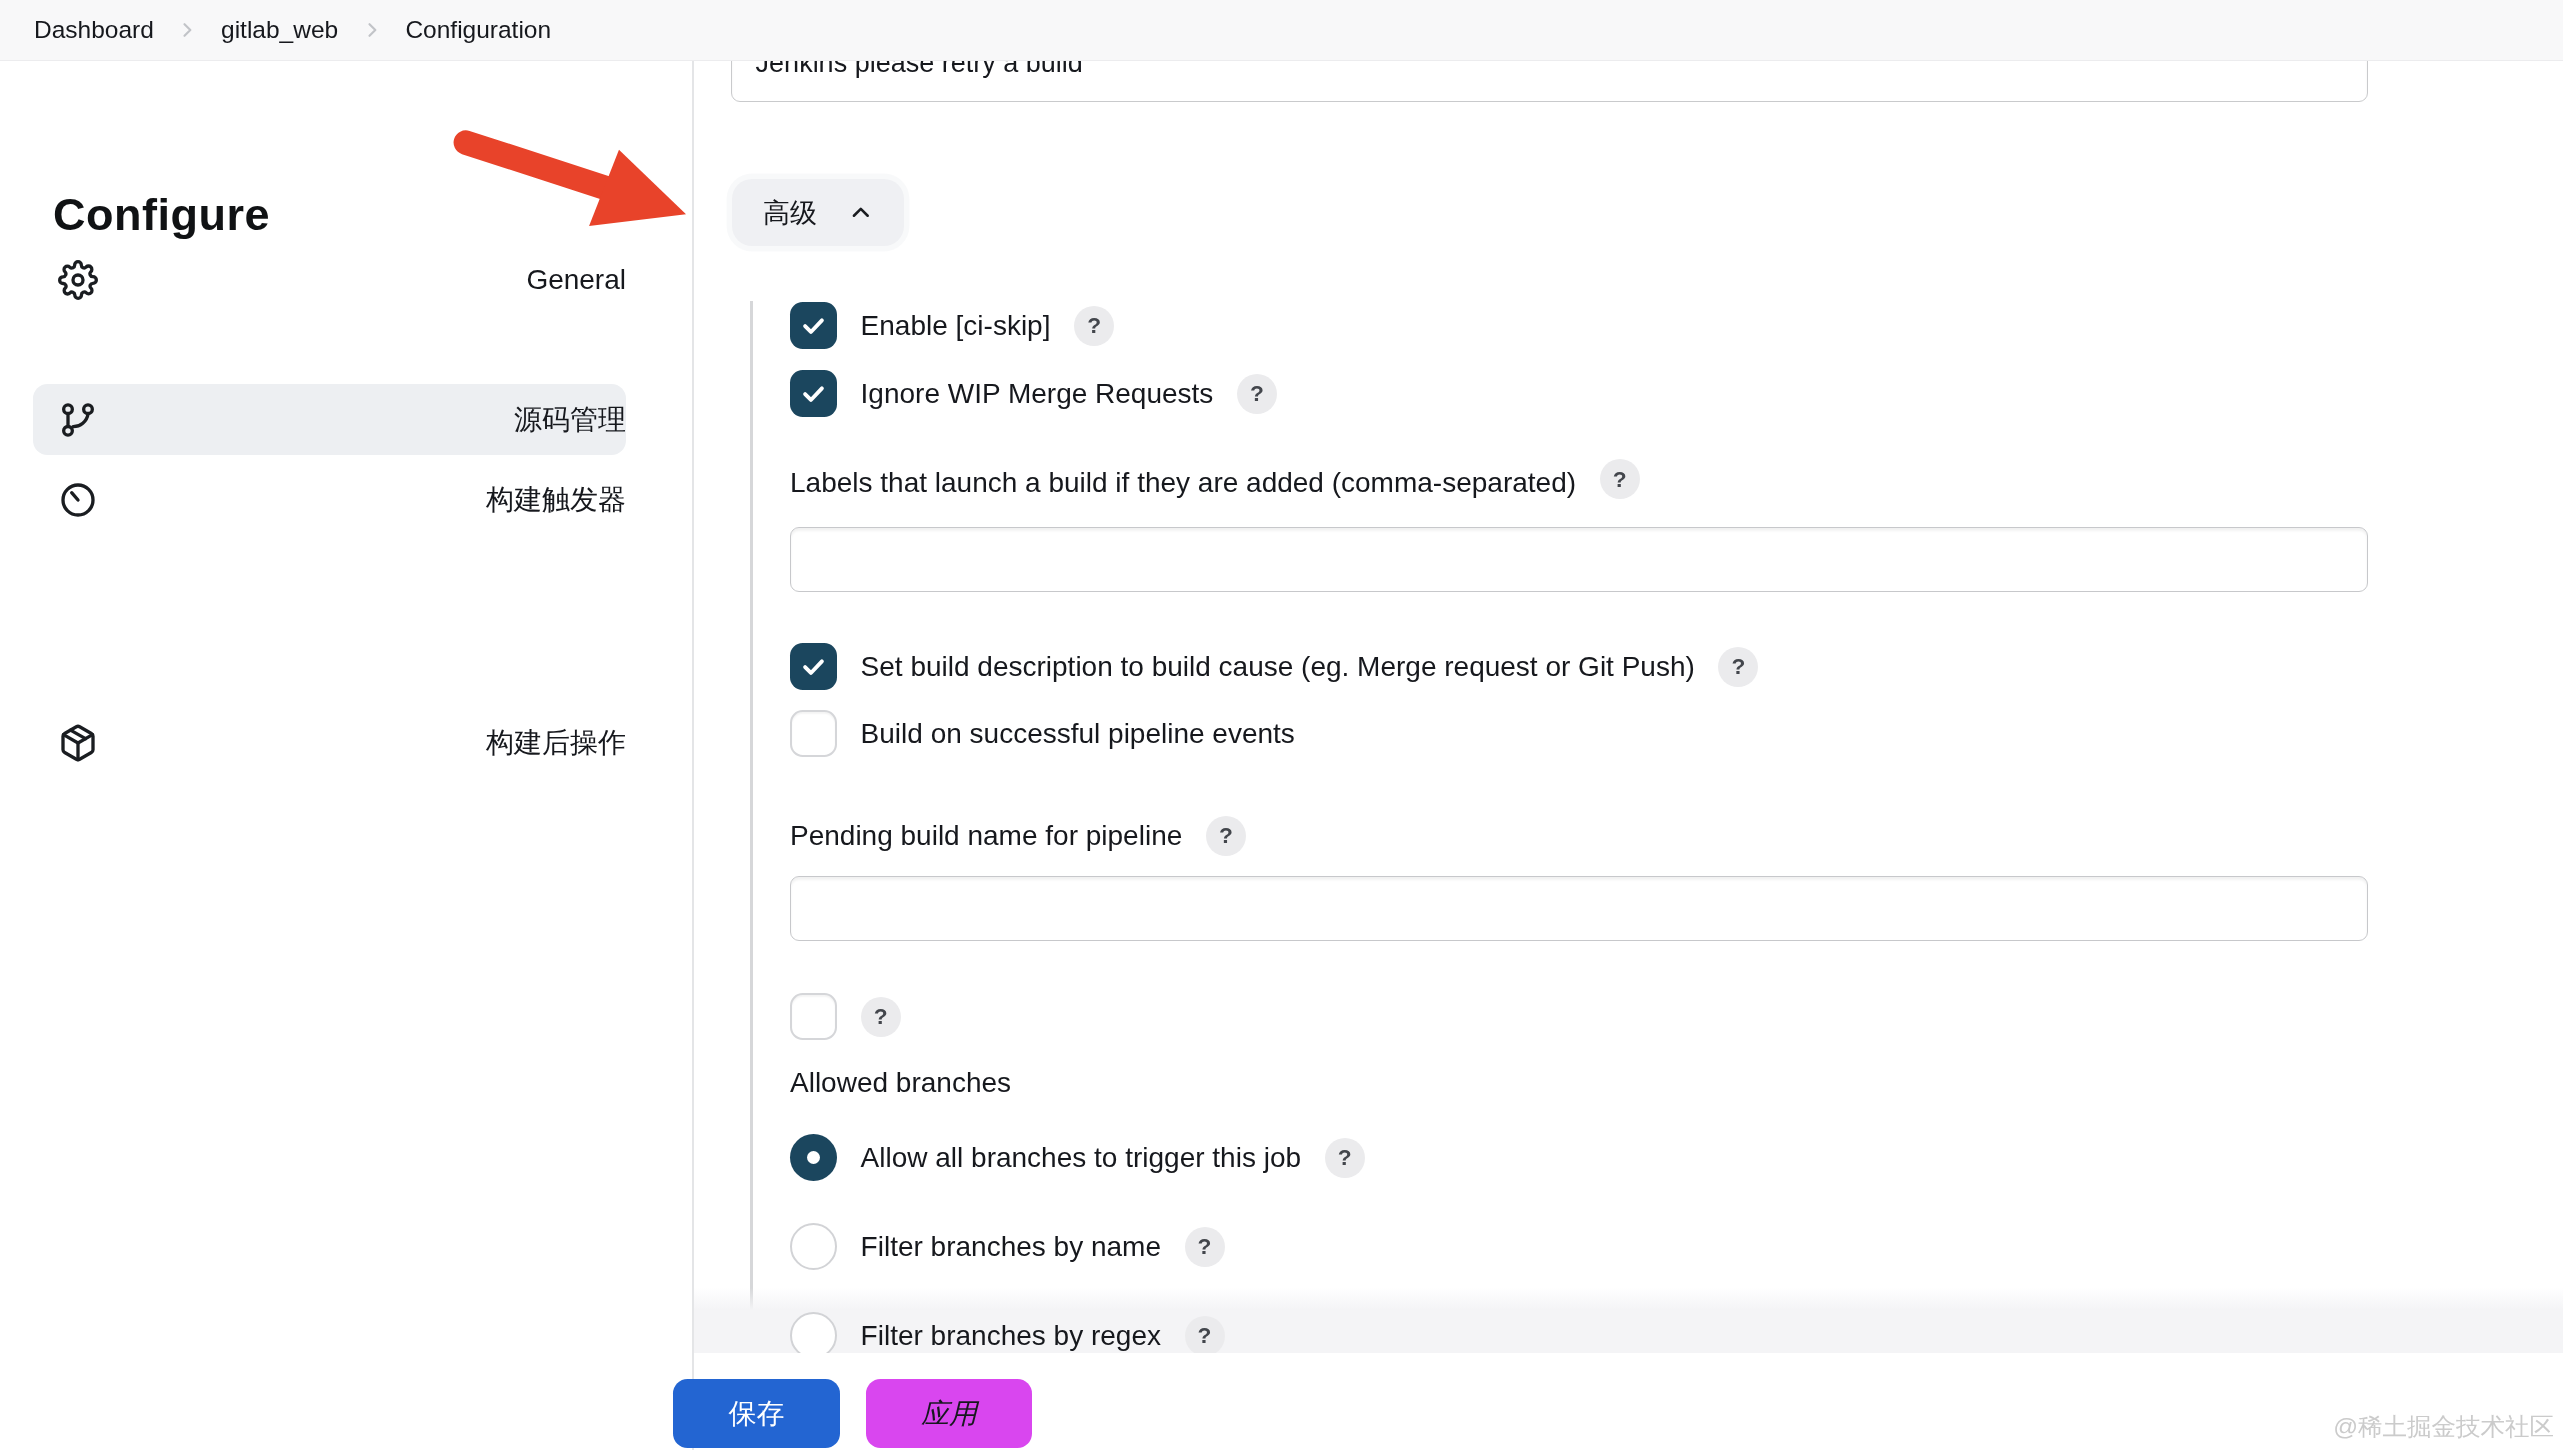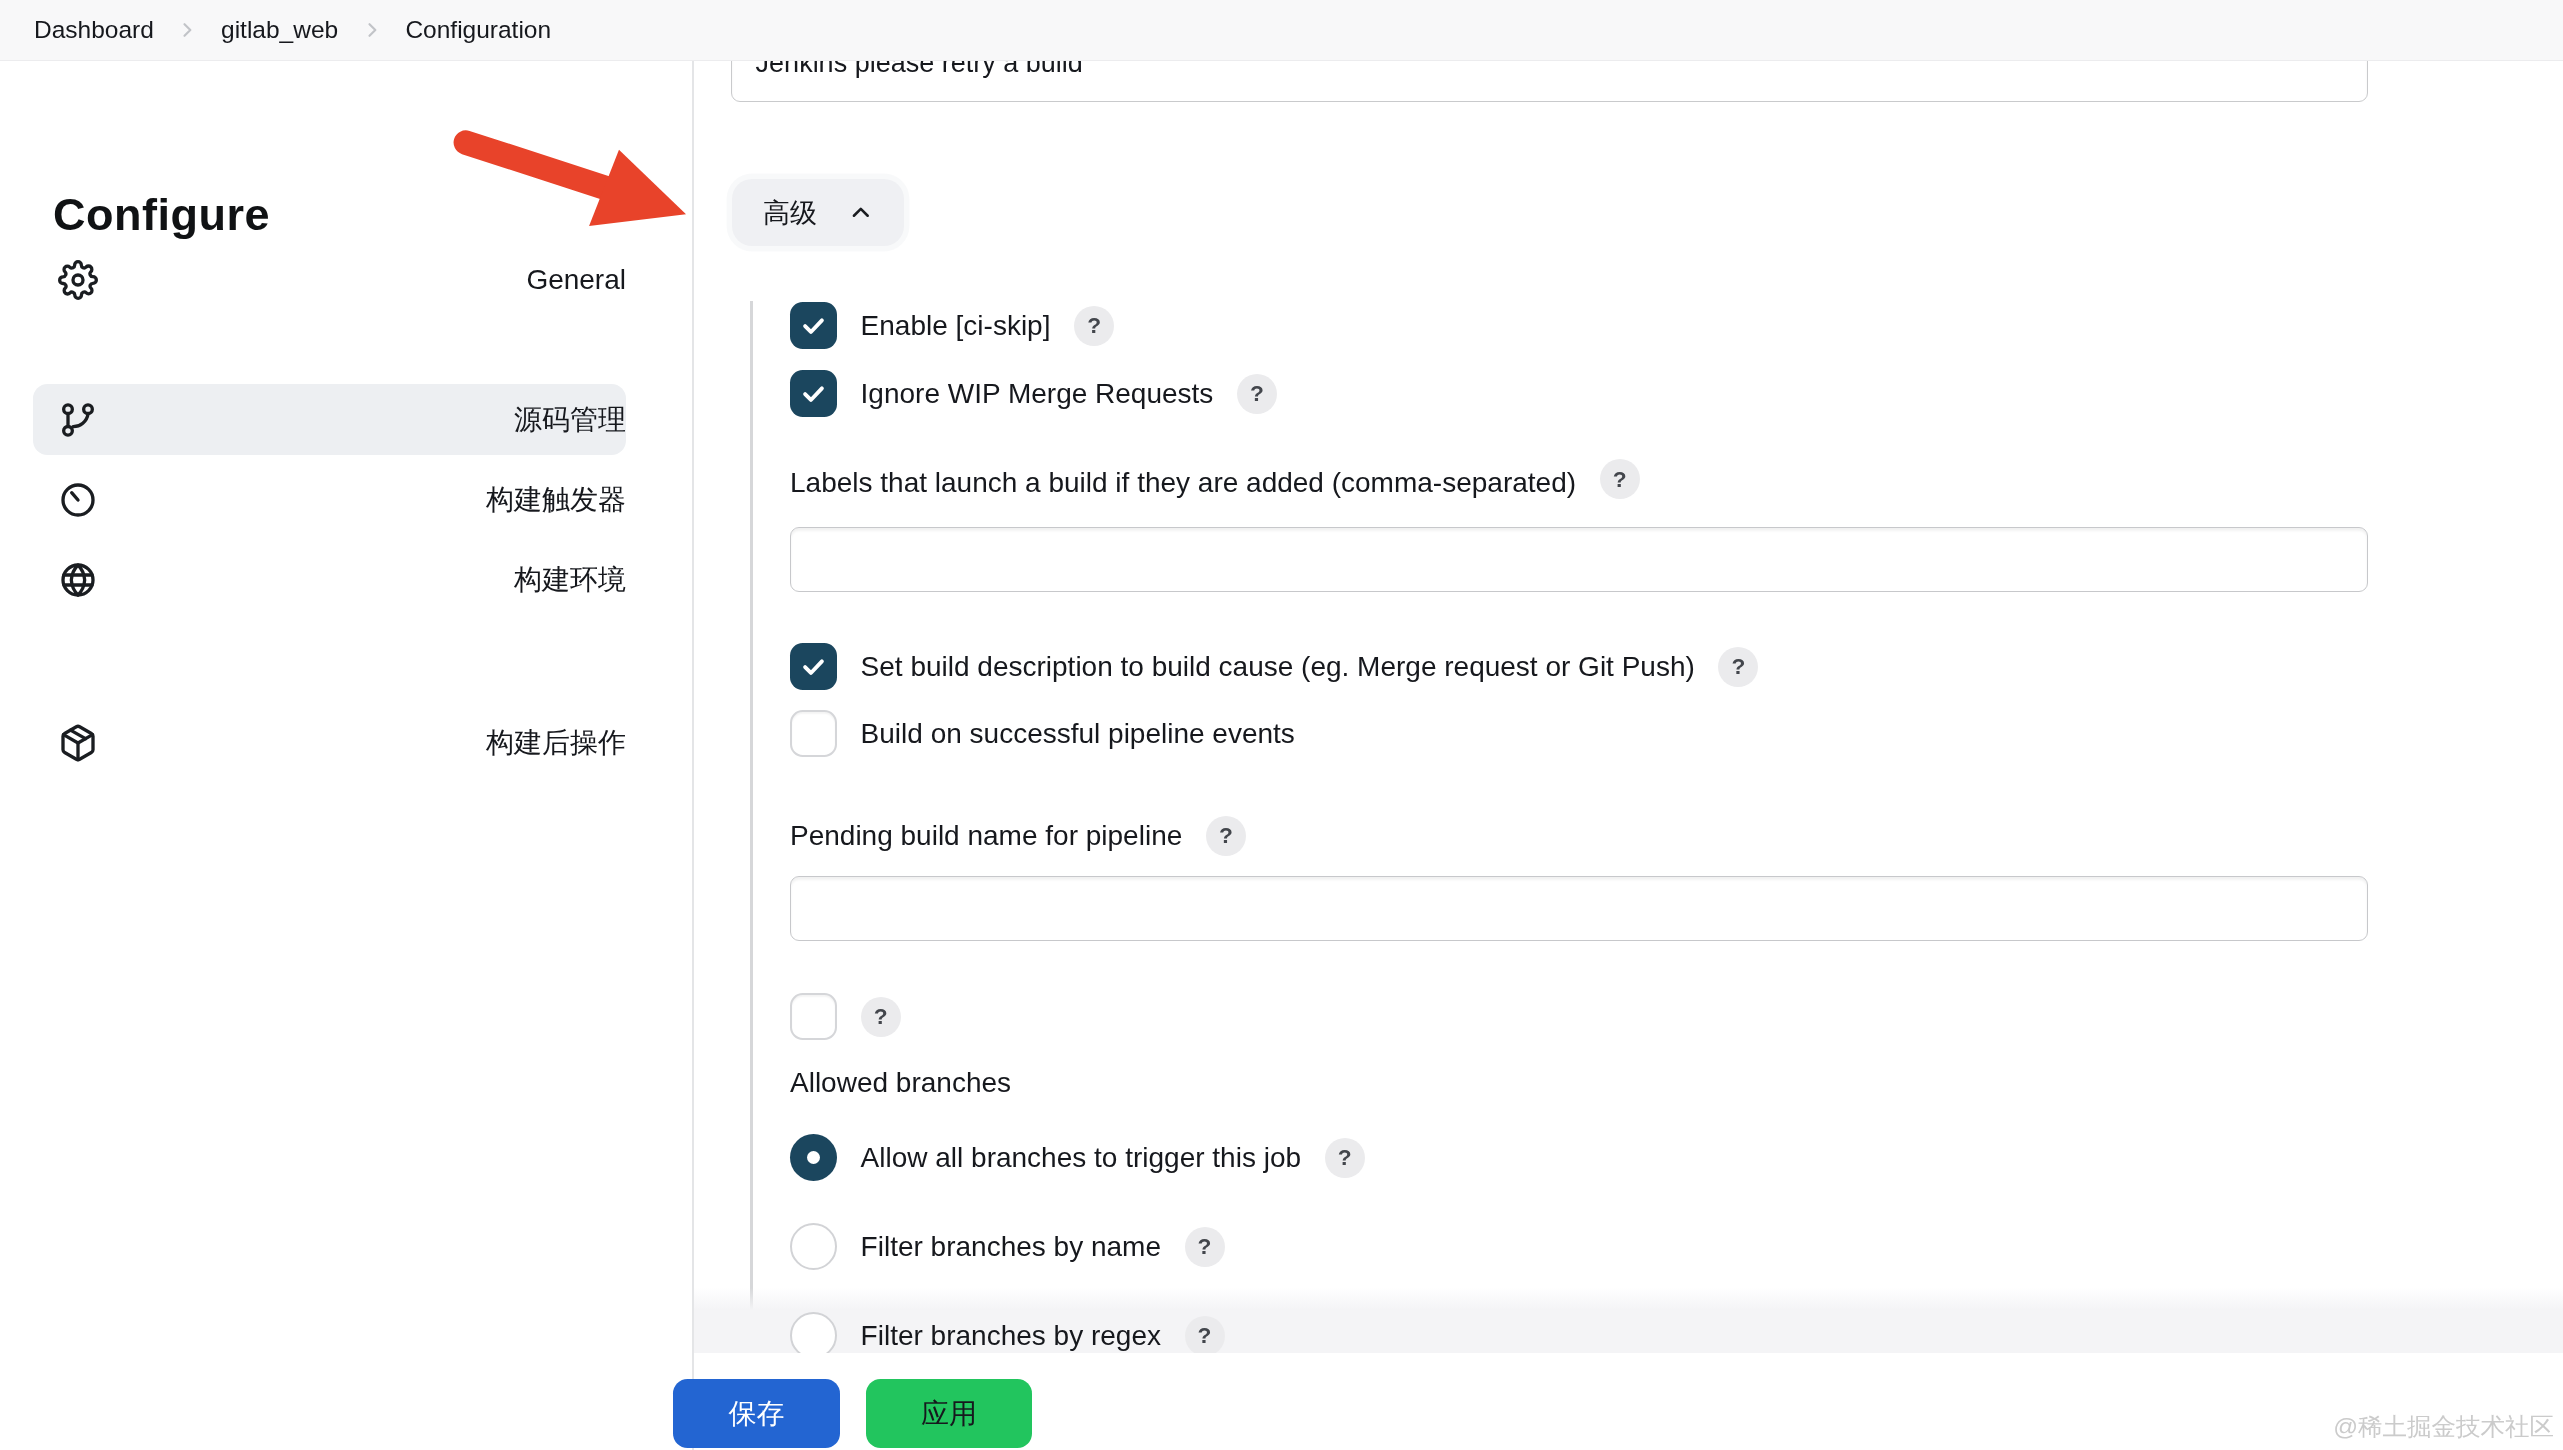"构建环境" div.nav-item { html: <div> <span> <svg> <circle></circle> <line></line> <line></line> <path></path> </svg> </span> <span>构建环境</span> </div> -> none }
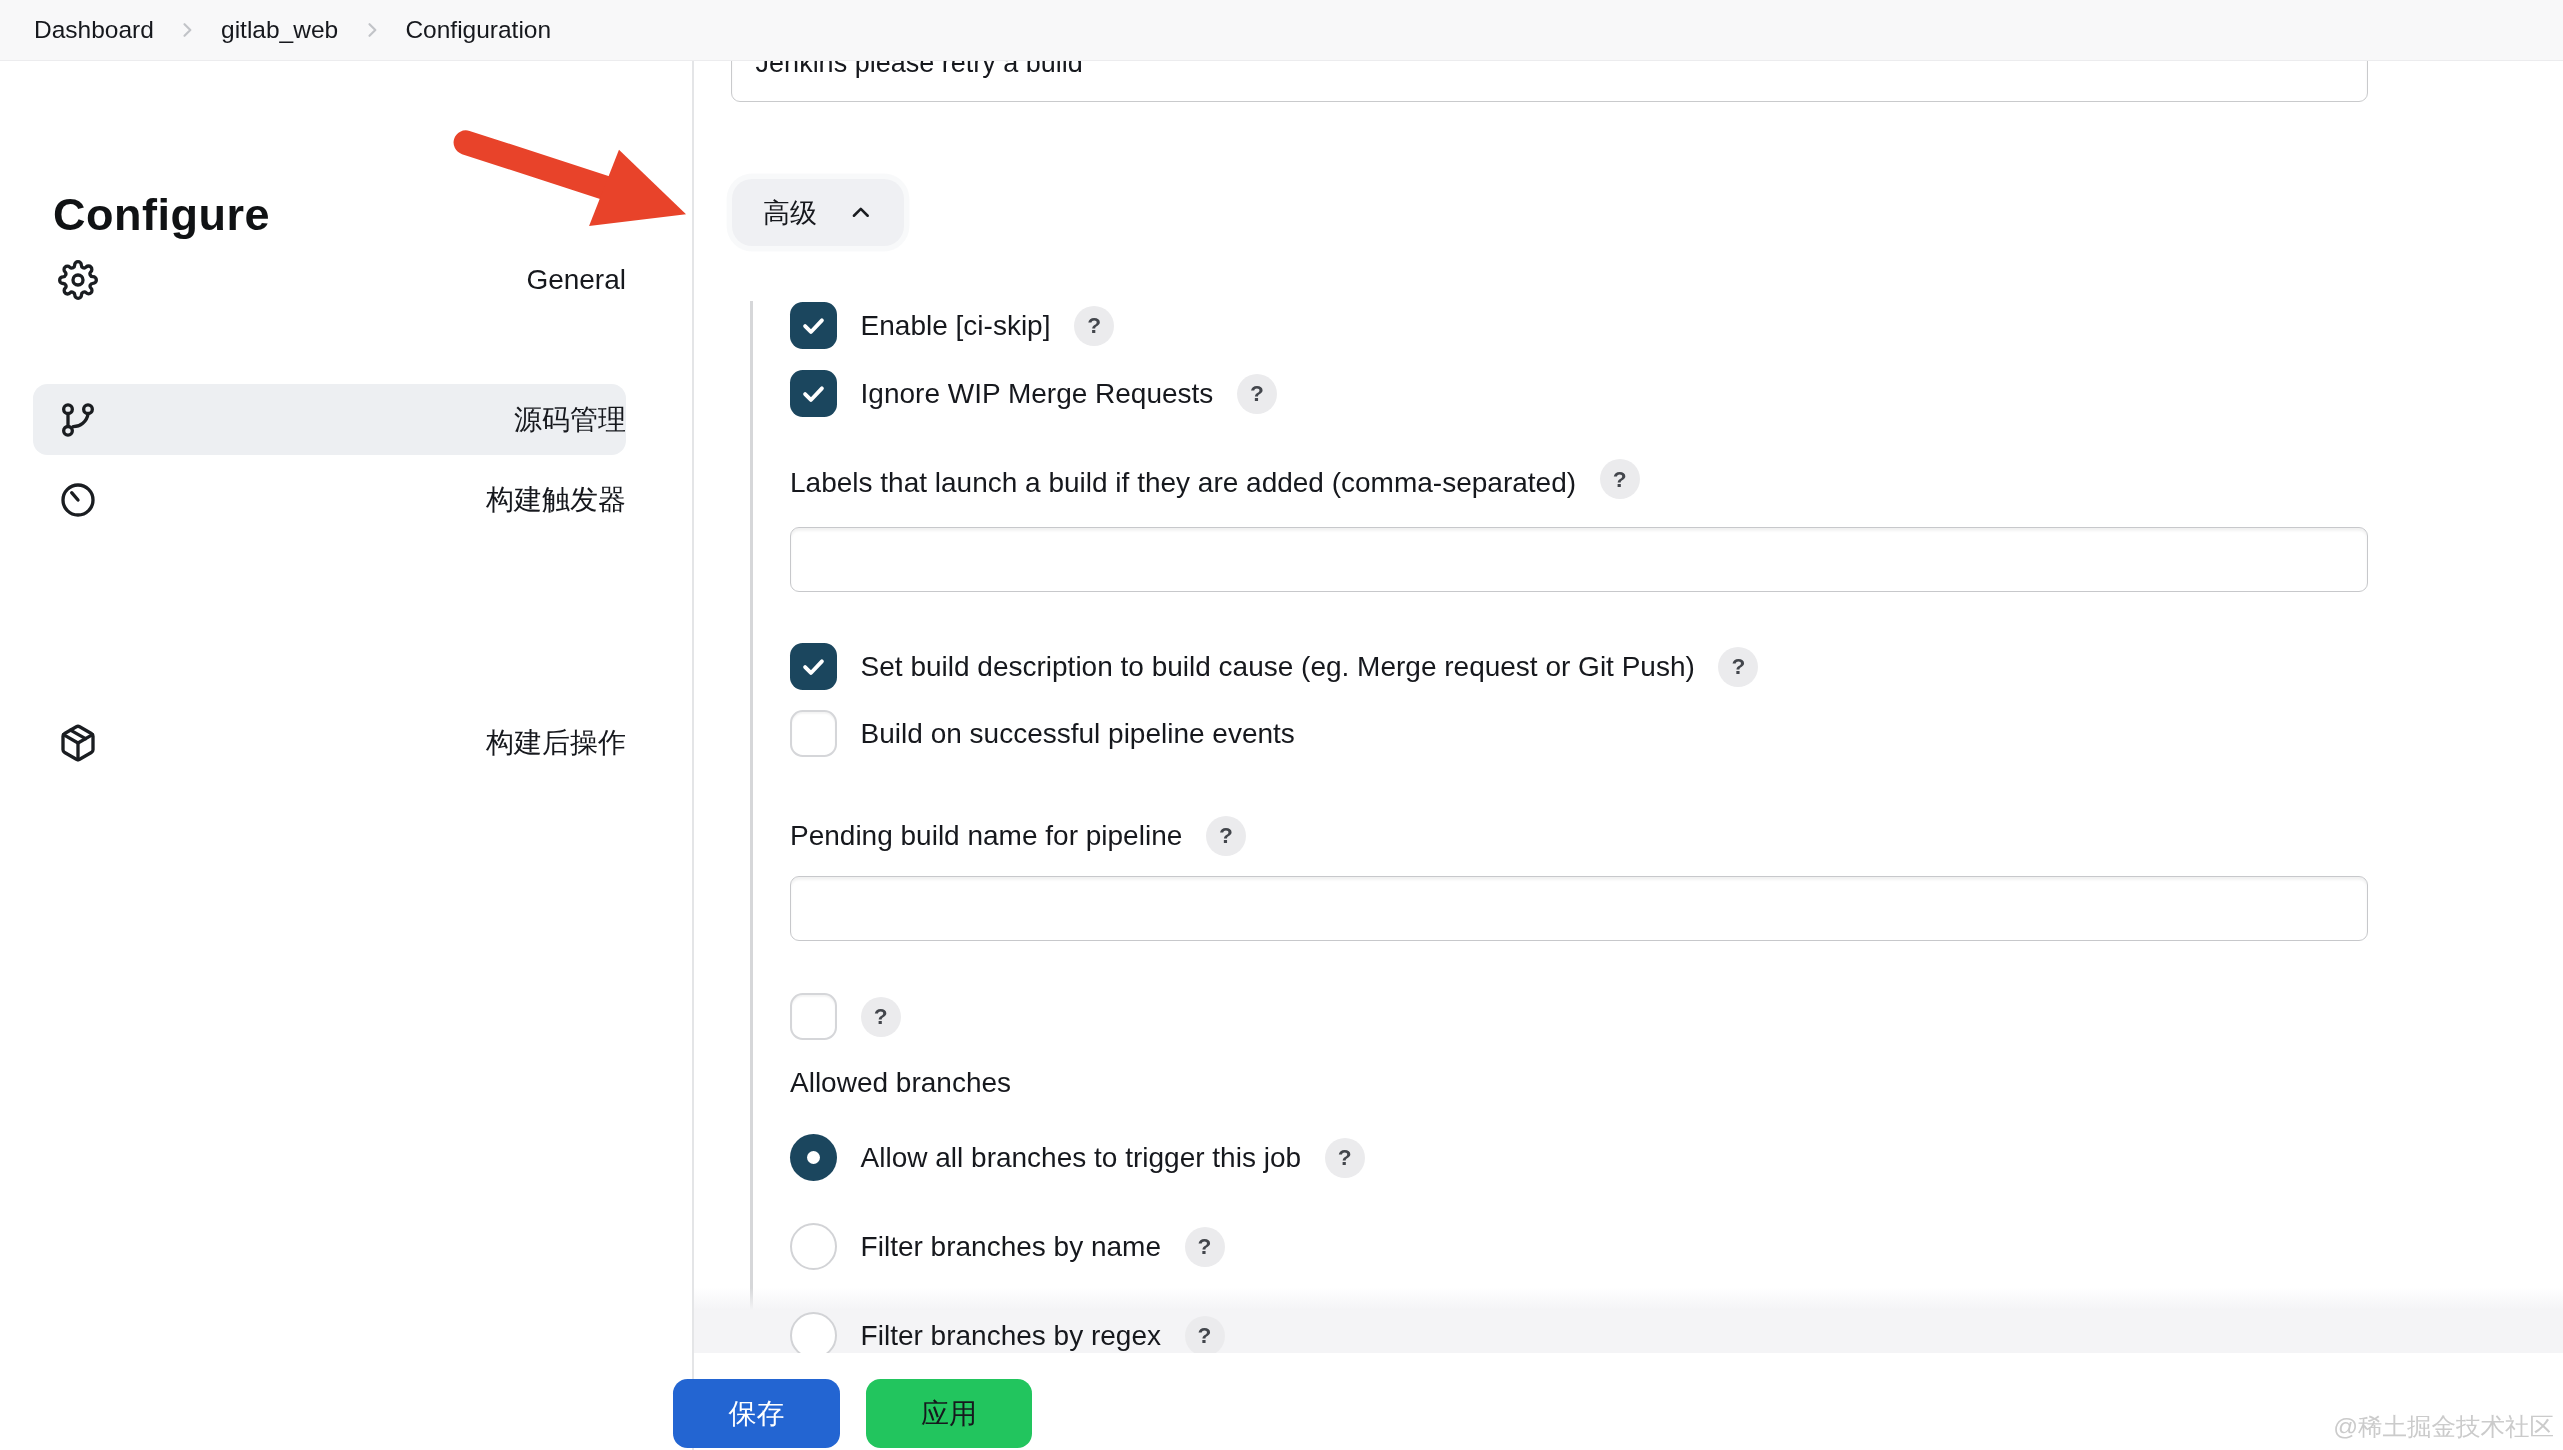"应用" .btn-apply { background: #22c55e -> #d946ef; font-style: none -> italic }
